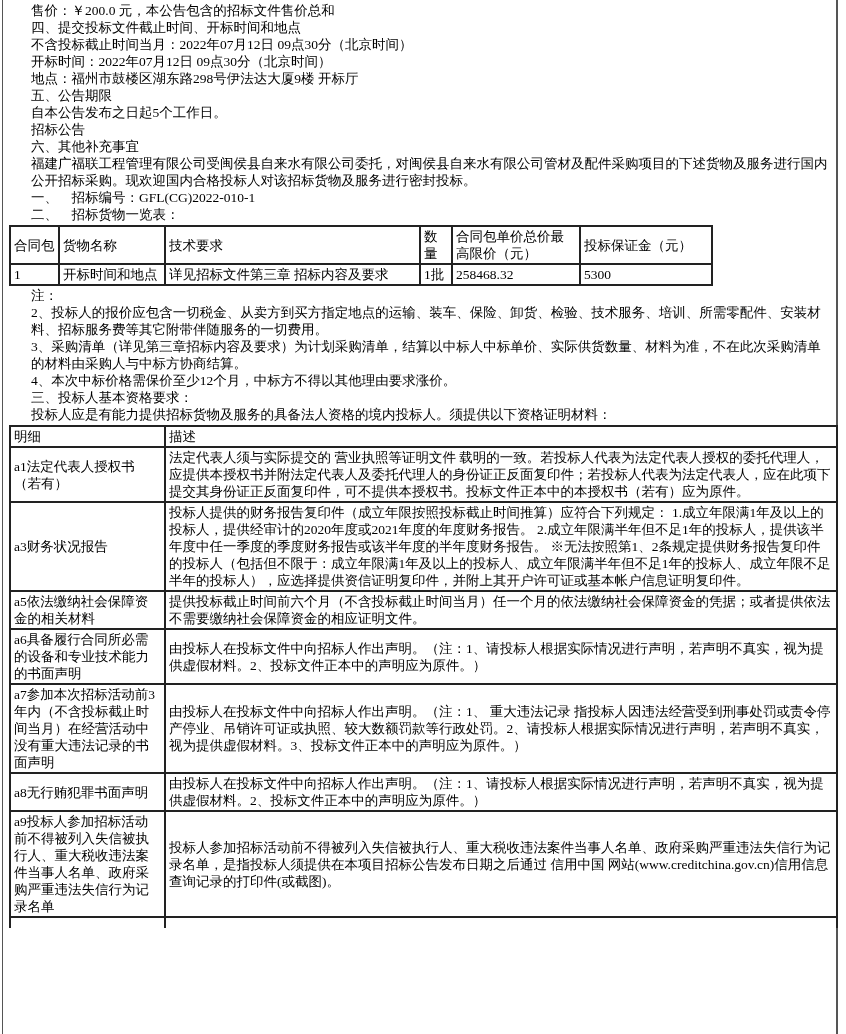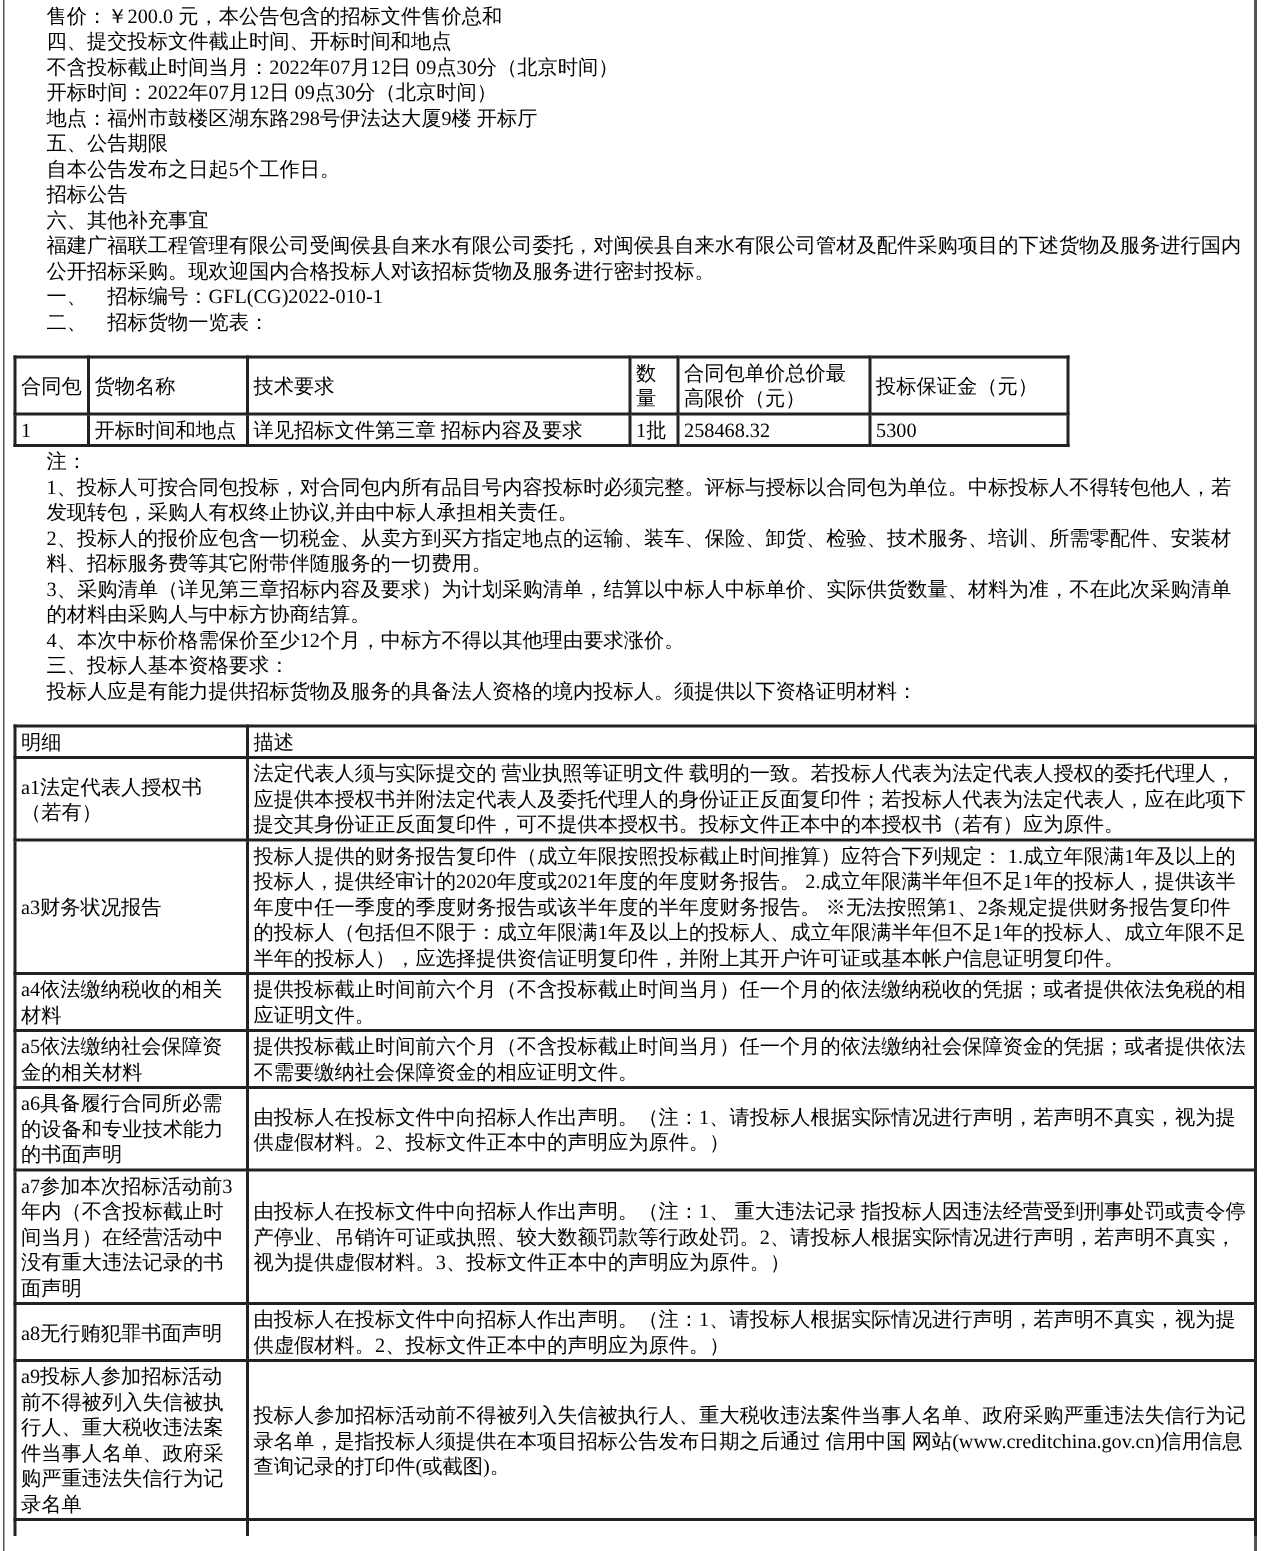"合同包" table { margin: 14px 0 1px 2px -> 2px 0 1px 2px }
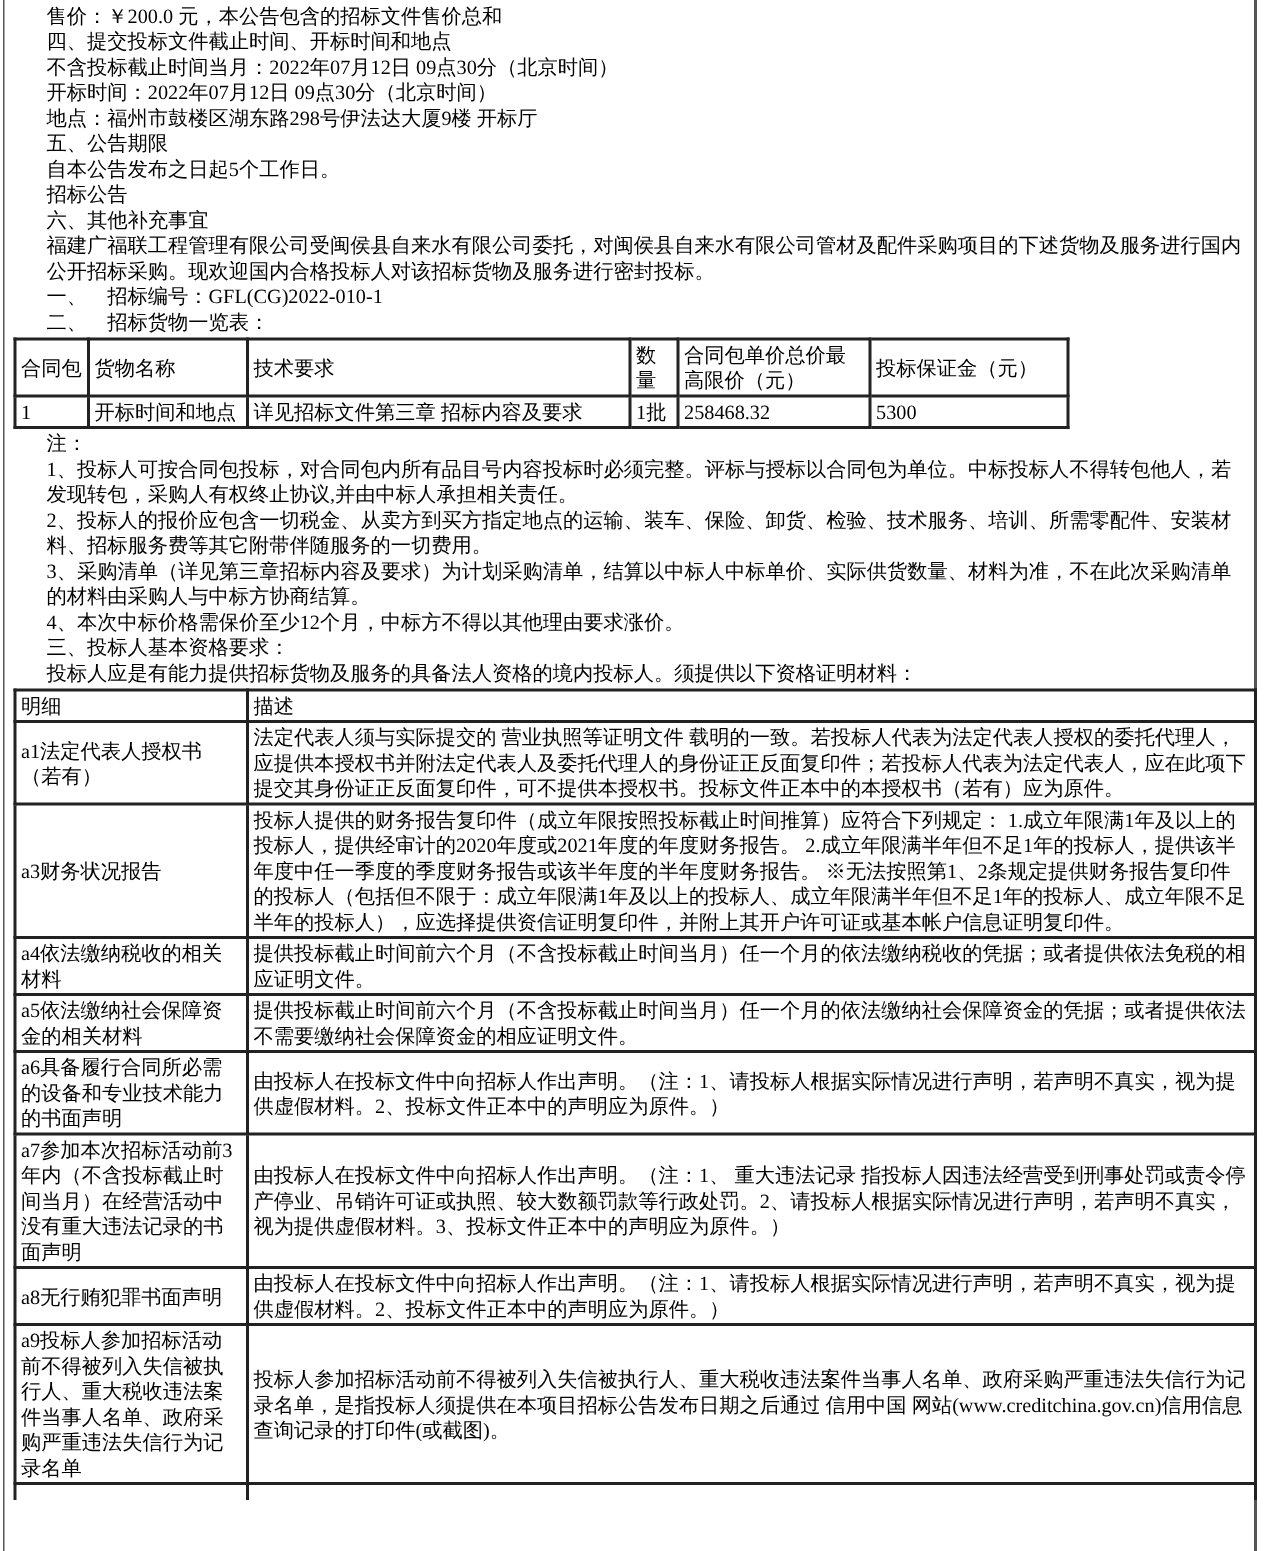"1、投标人可按合同包投标，对合同包内所有品目号内容投标时必须完整。评标与授标以合" div.line { html: <div>1、投标人可按合同包投标，对合同包内所有品目号内容投标时必须完整。评标与授标以合同包为单位。中标投标人不得转包他人，若发现转包，采购人有权终止协议,并由中标人承担相关责任。</div> -> none }
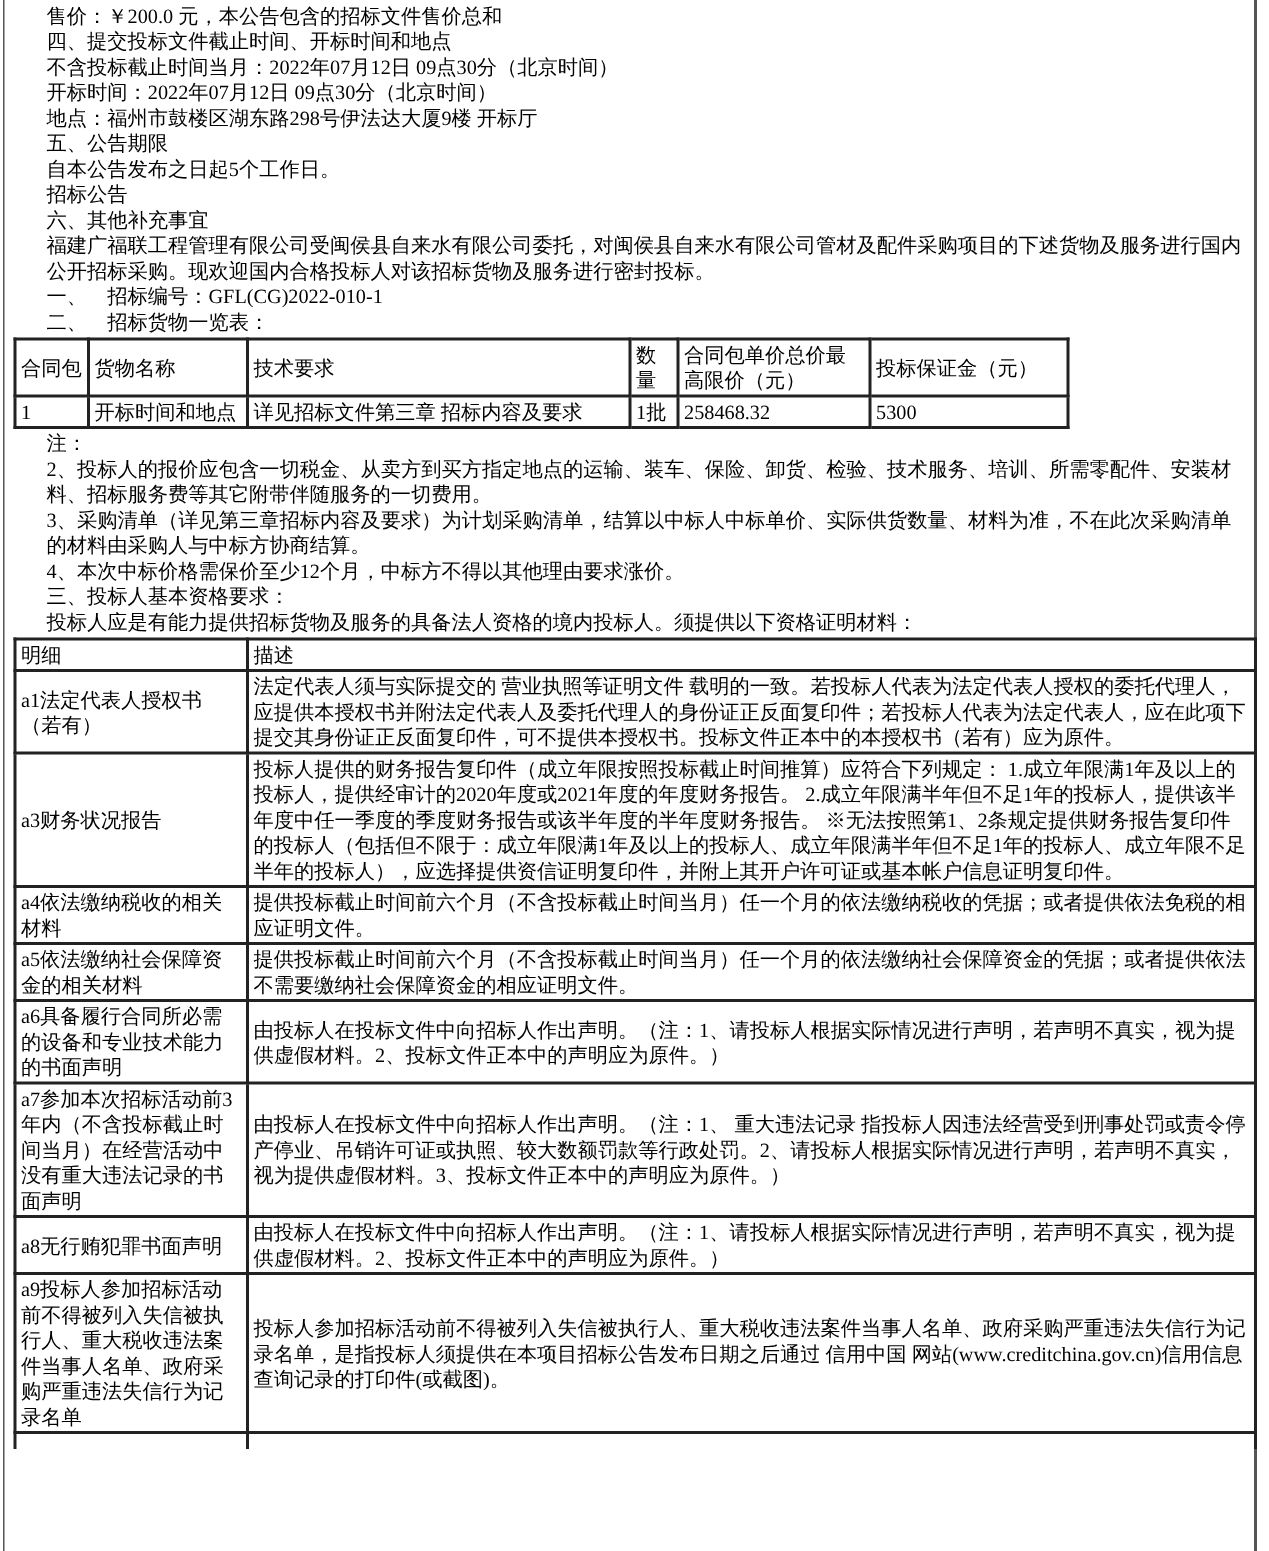"a4依法缴纳税收的相关材料" tr { html: <tr> <td>a4依法缴纳税收的相关材料</td> <td>提供投标截止时间前六个月（不含投标截止时间当月）任一个月的依法缴纳税收的凭据；或者提供依法免税的相应证明文件。</td> </tr> -> none }
